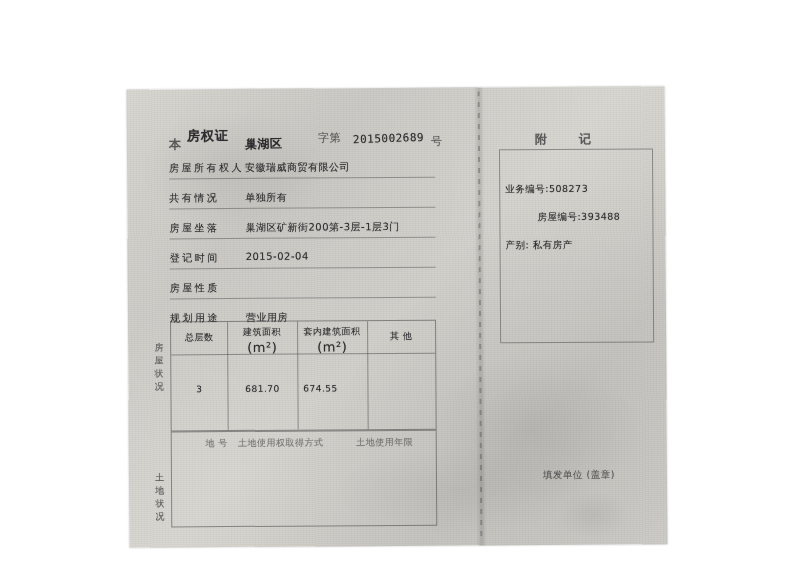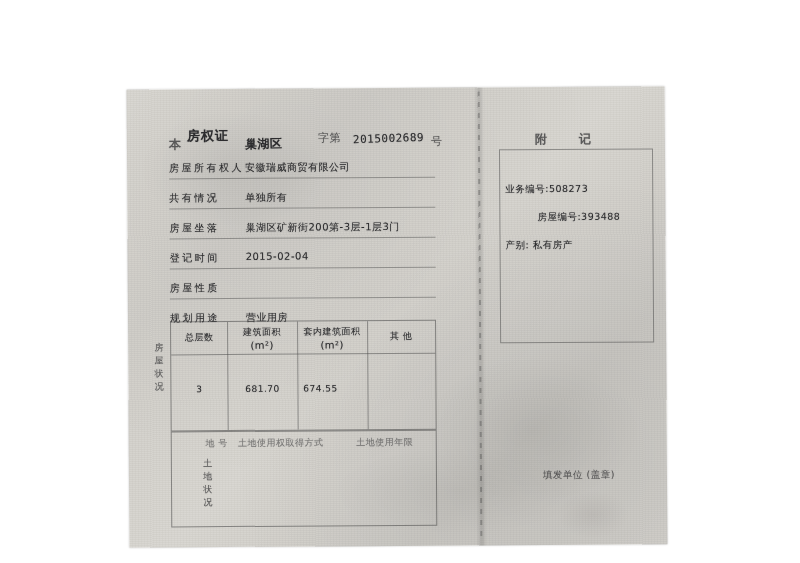"(m²)" .unit { font-size: 10px -> 13px }
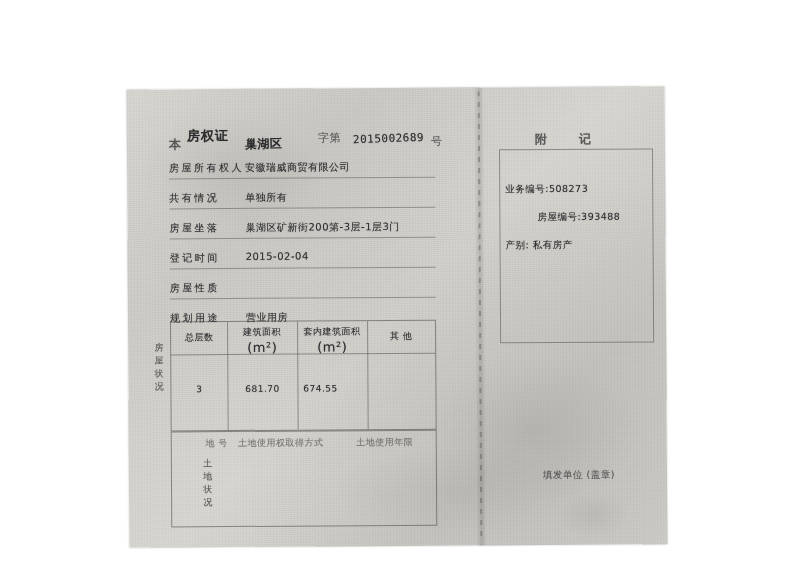"土地状况" div.sidelabel { margin-left: 48px -> none; top: 368px -> 382px }
